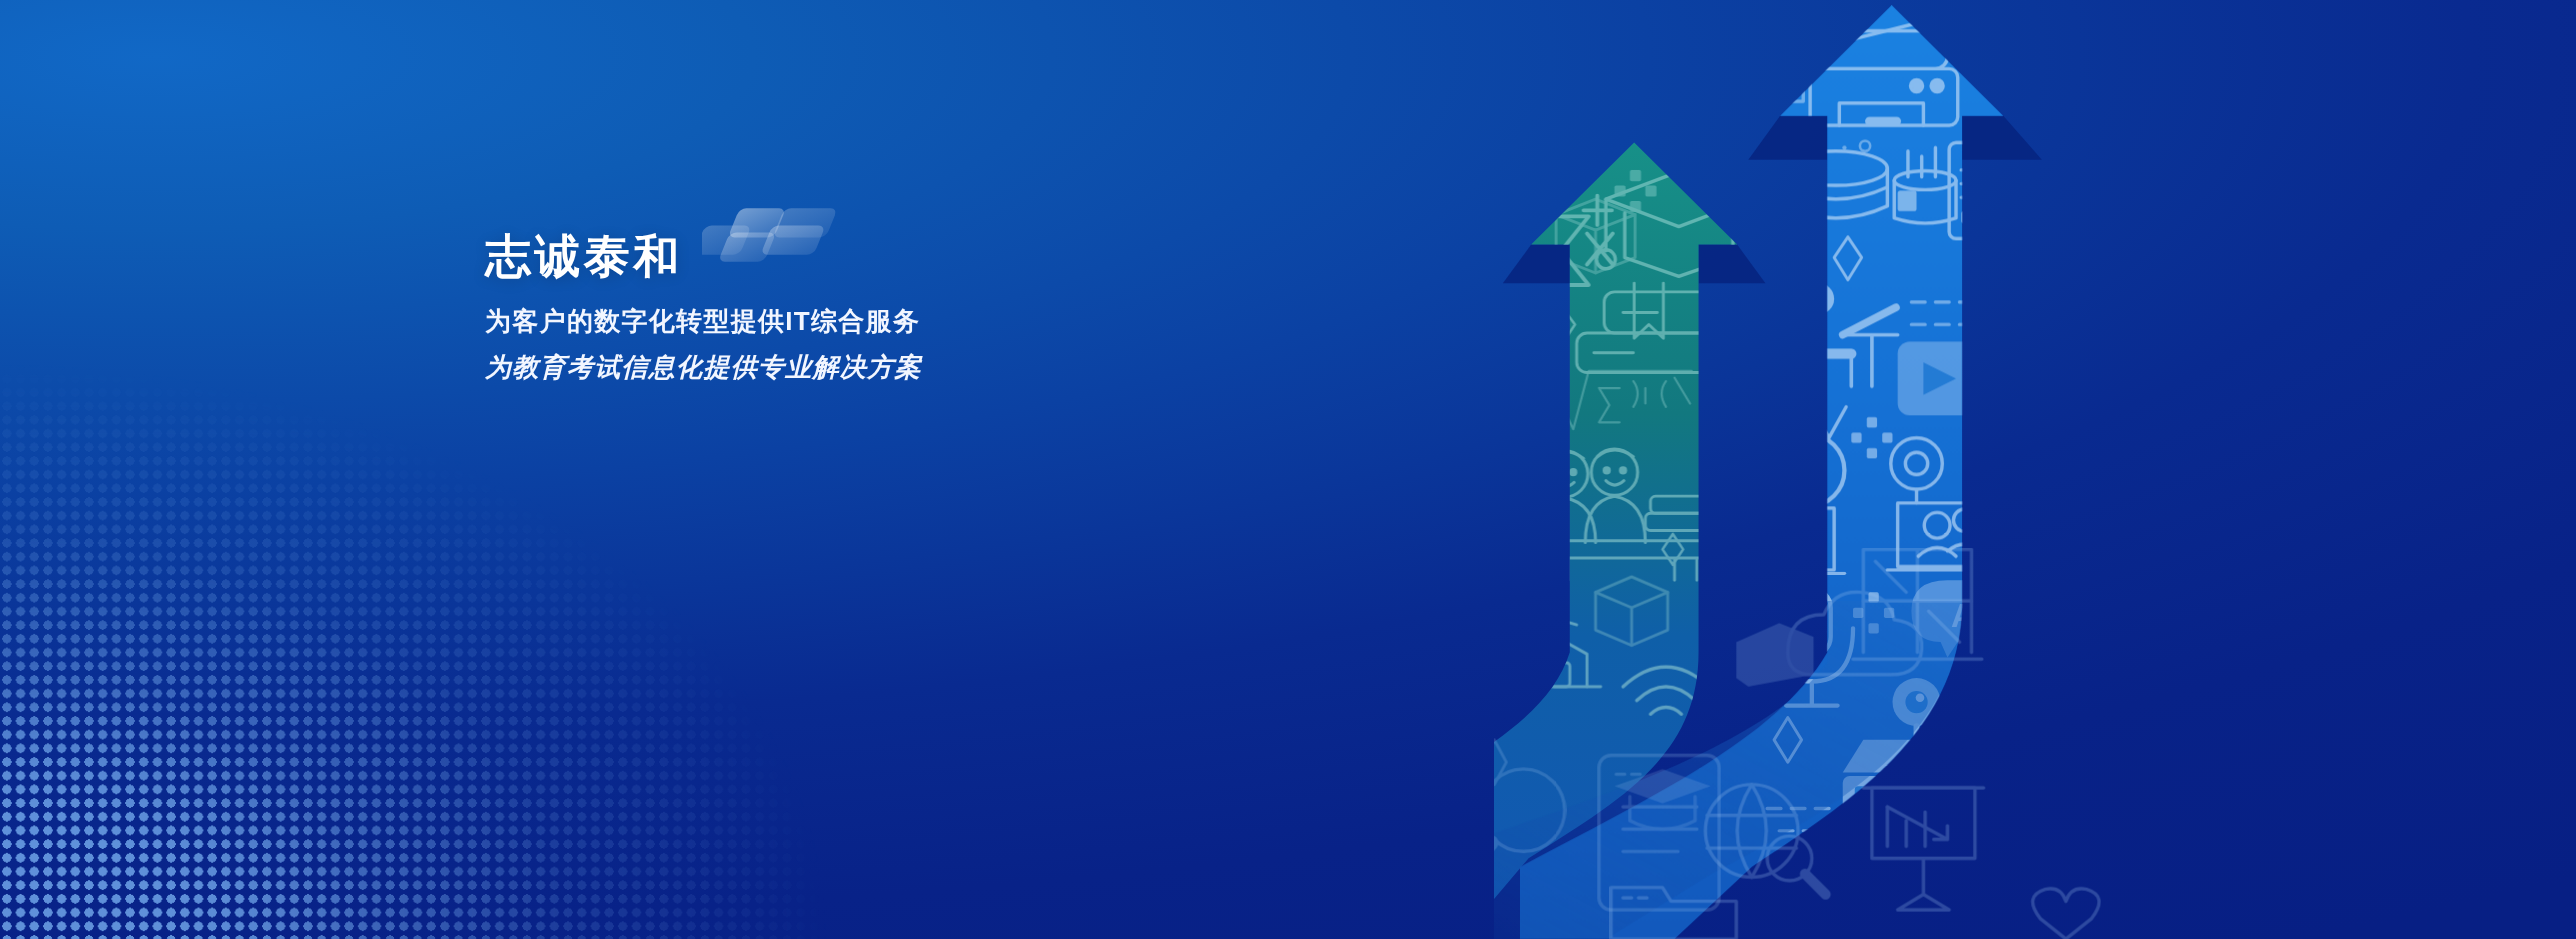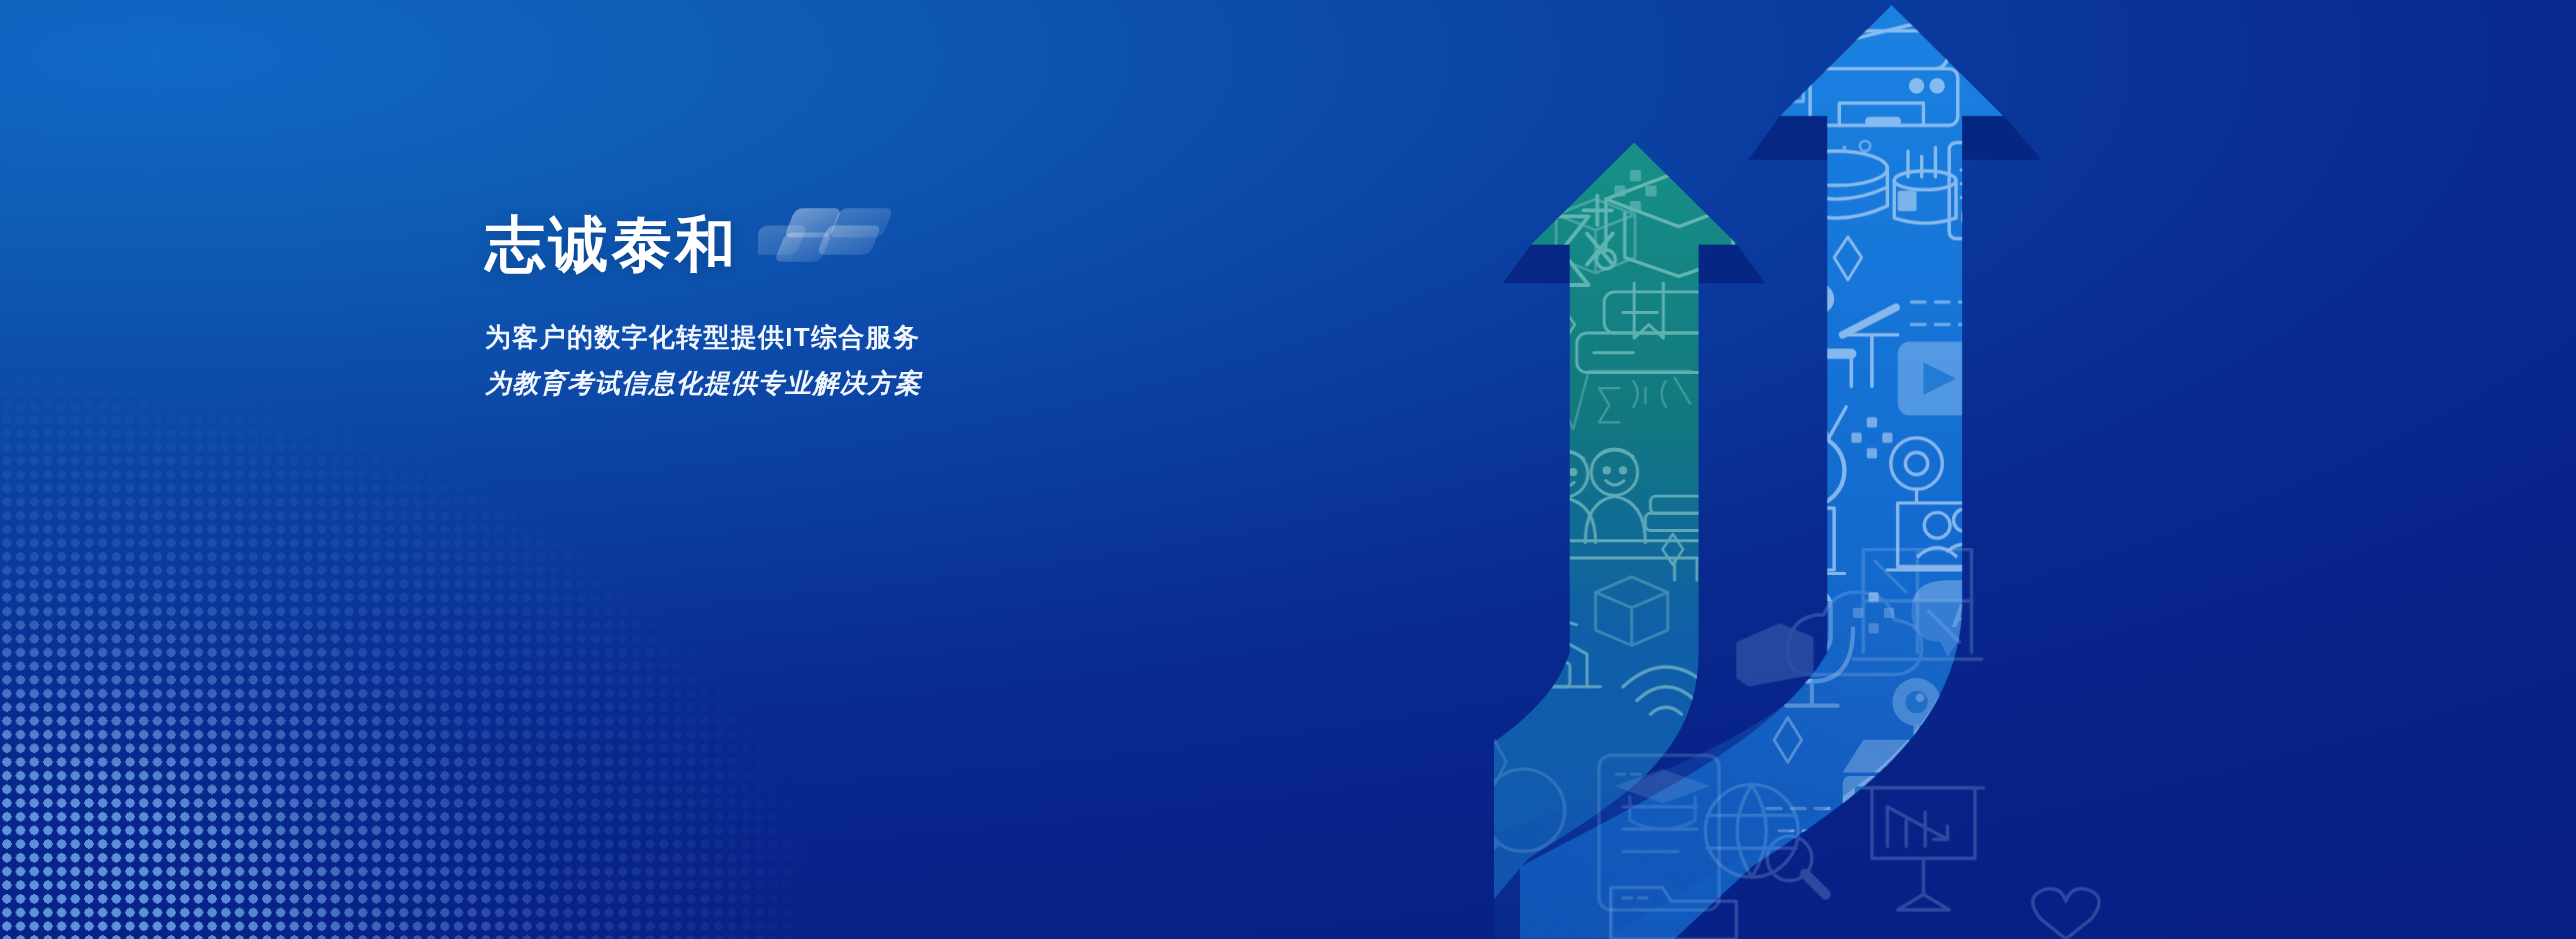"志诚泰和" .brand { font-family: Liberation Mono, monospace -> none; font-size: 60px -> 46px }
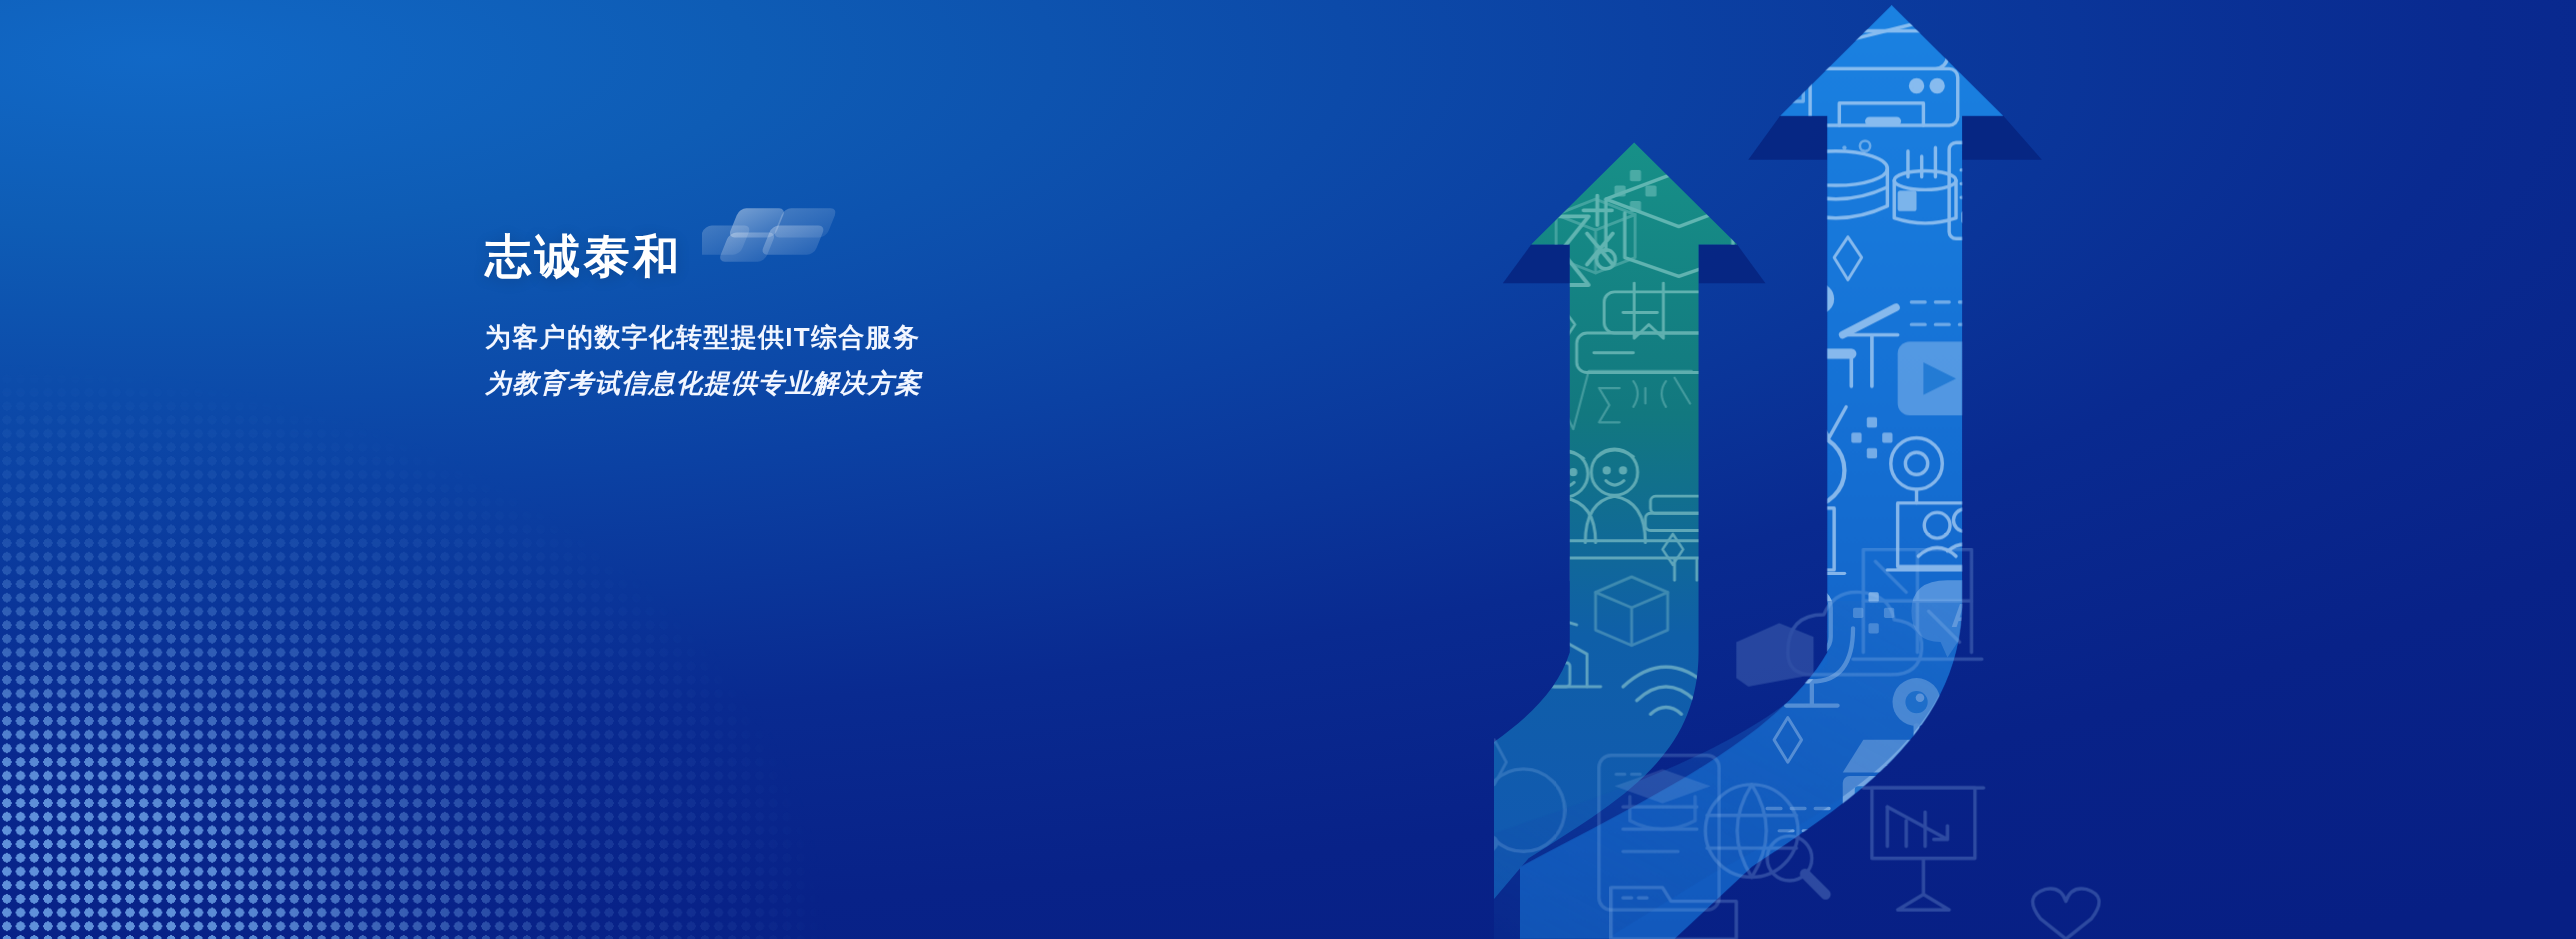"为客户的数字化转型提供IT综合服务" .sub { margin-top: 44px -> 28px }
